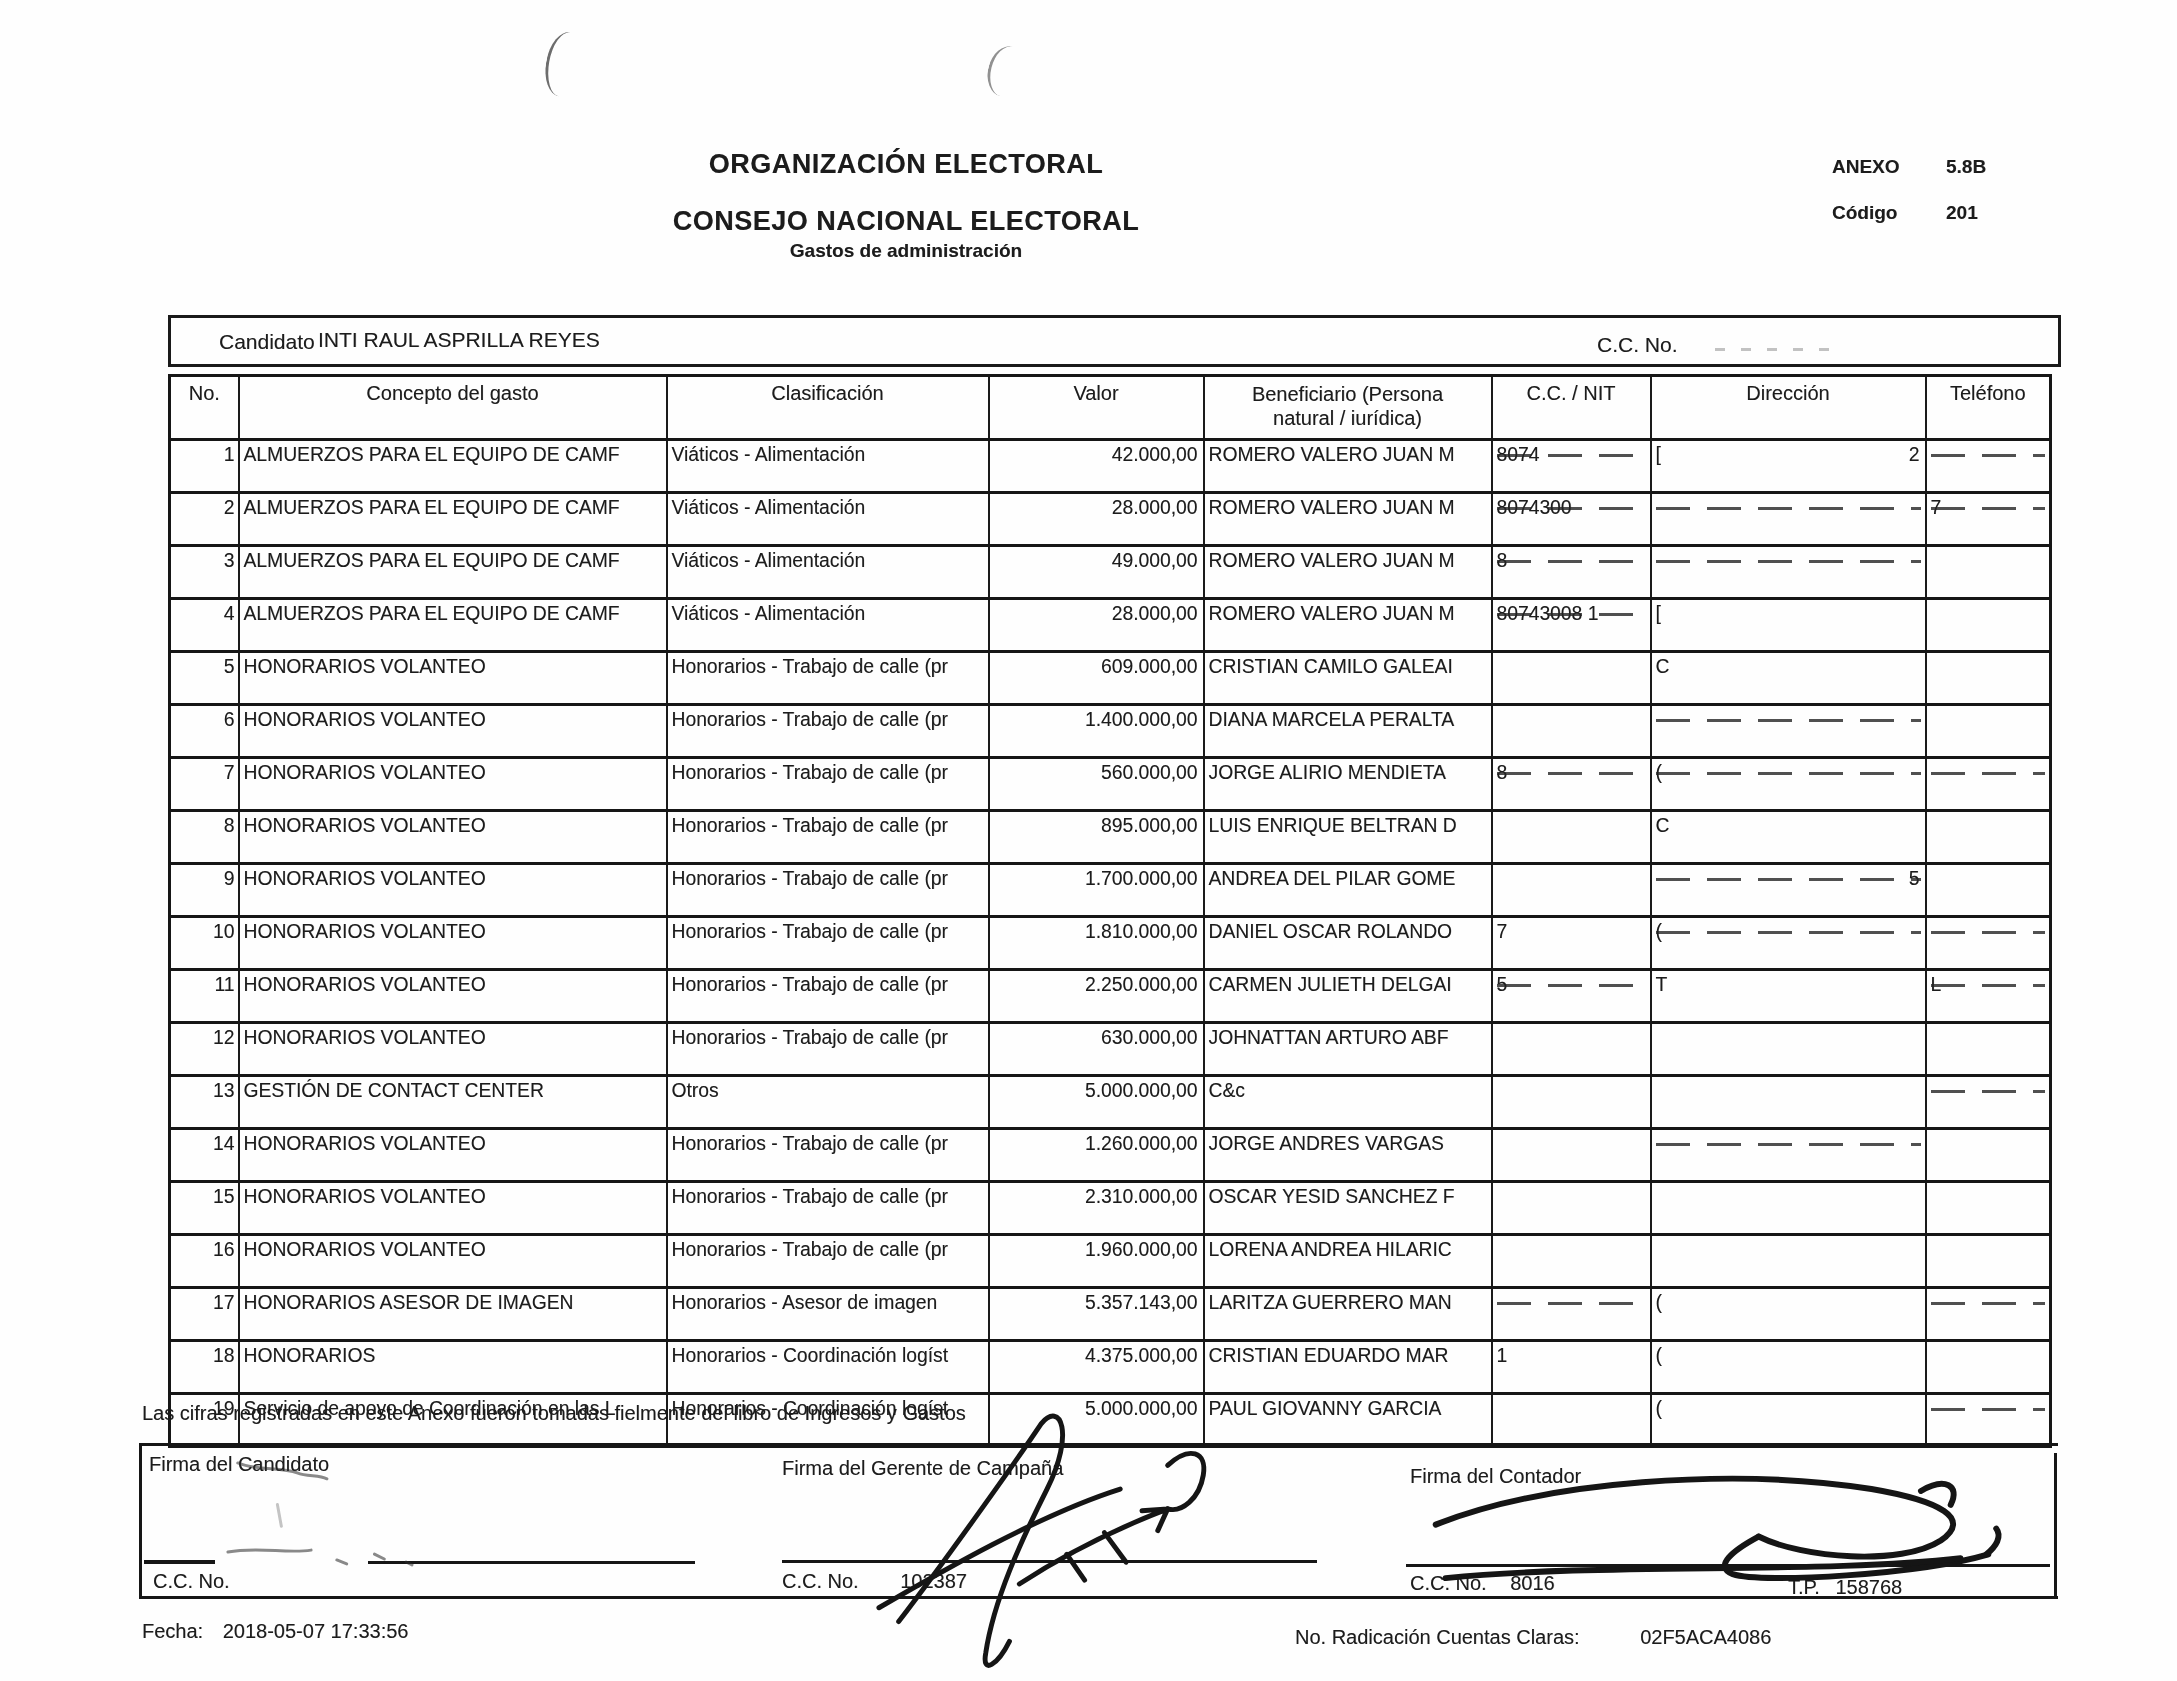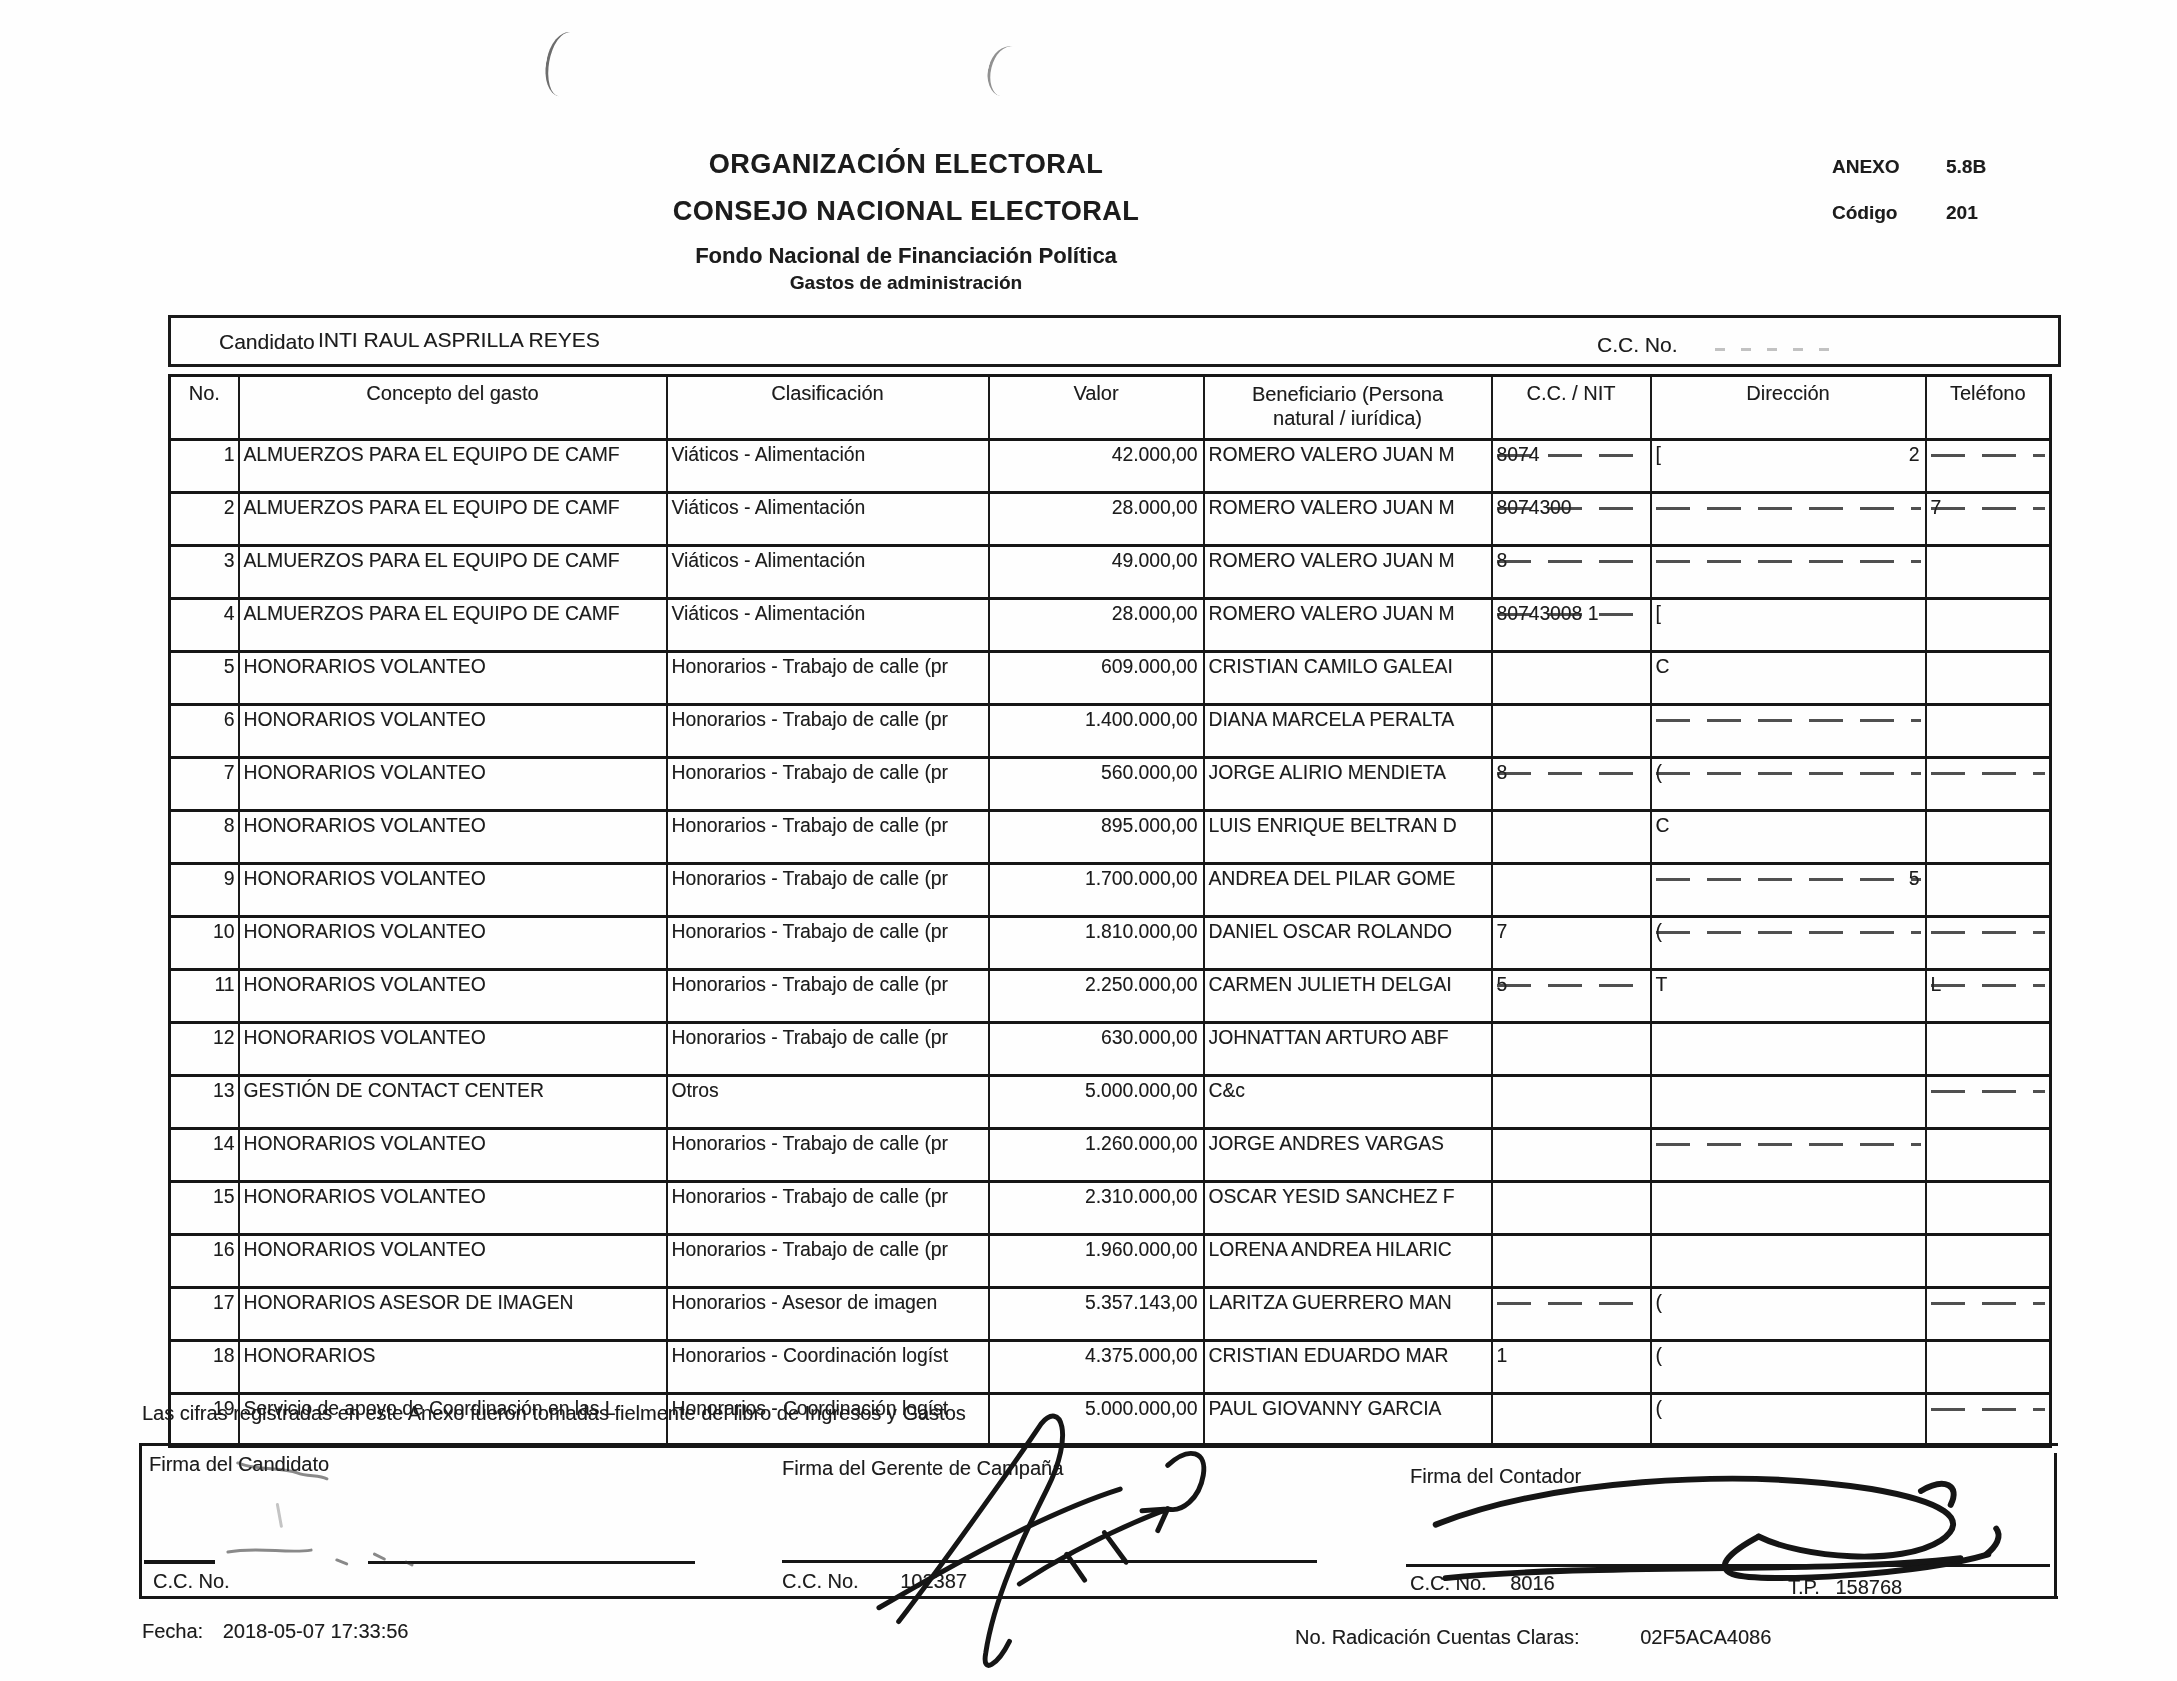"CONSEJO NACIONAL ELECTORAL" .hdr .org2 { margin-top: 16px -> 26px }
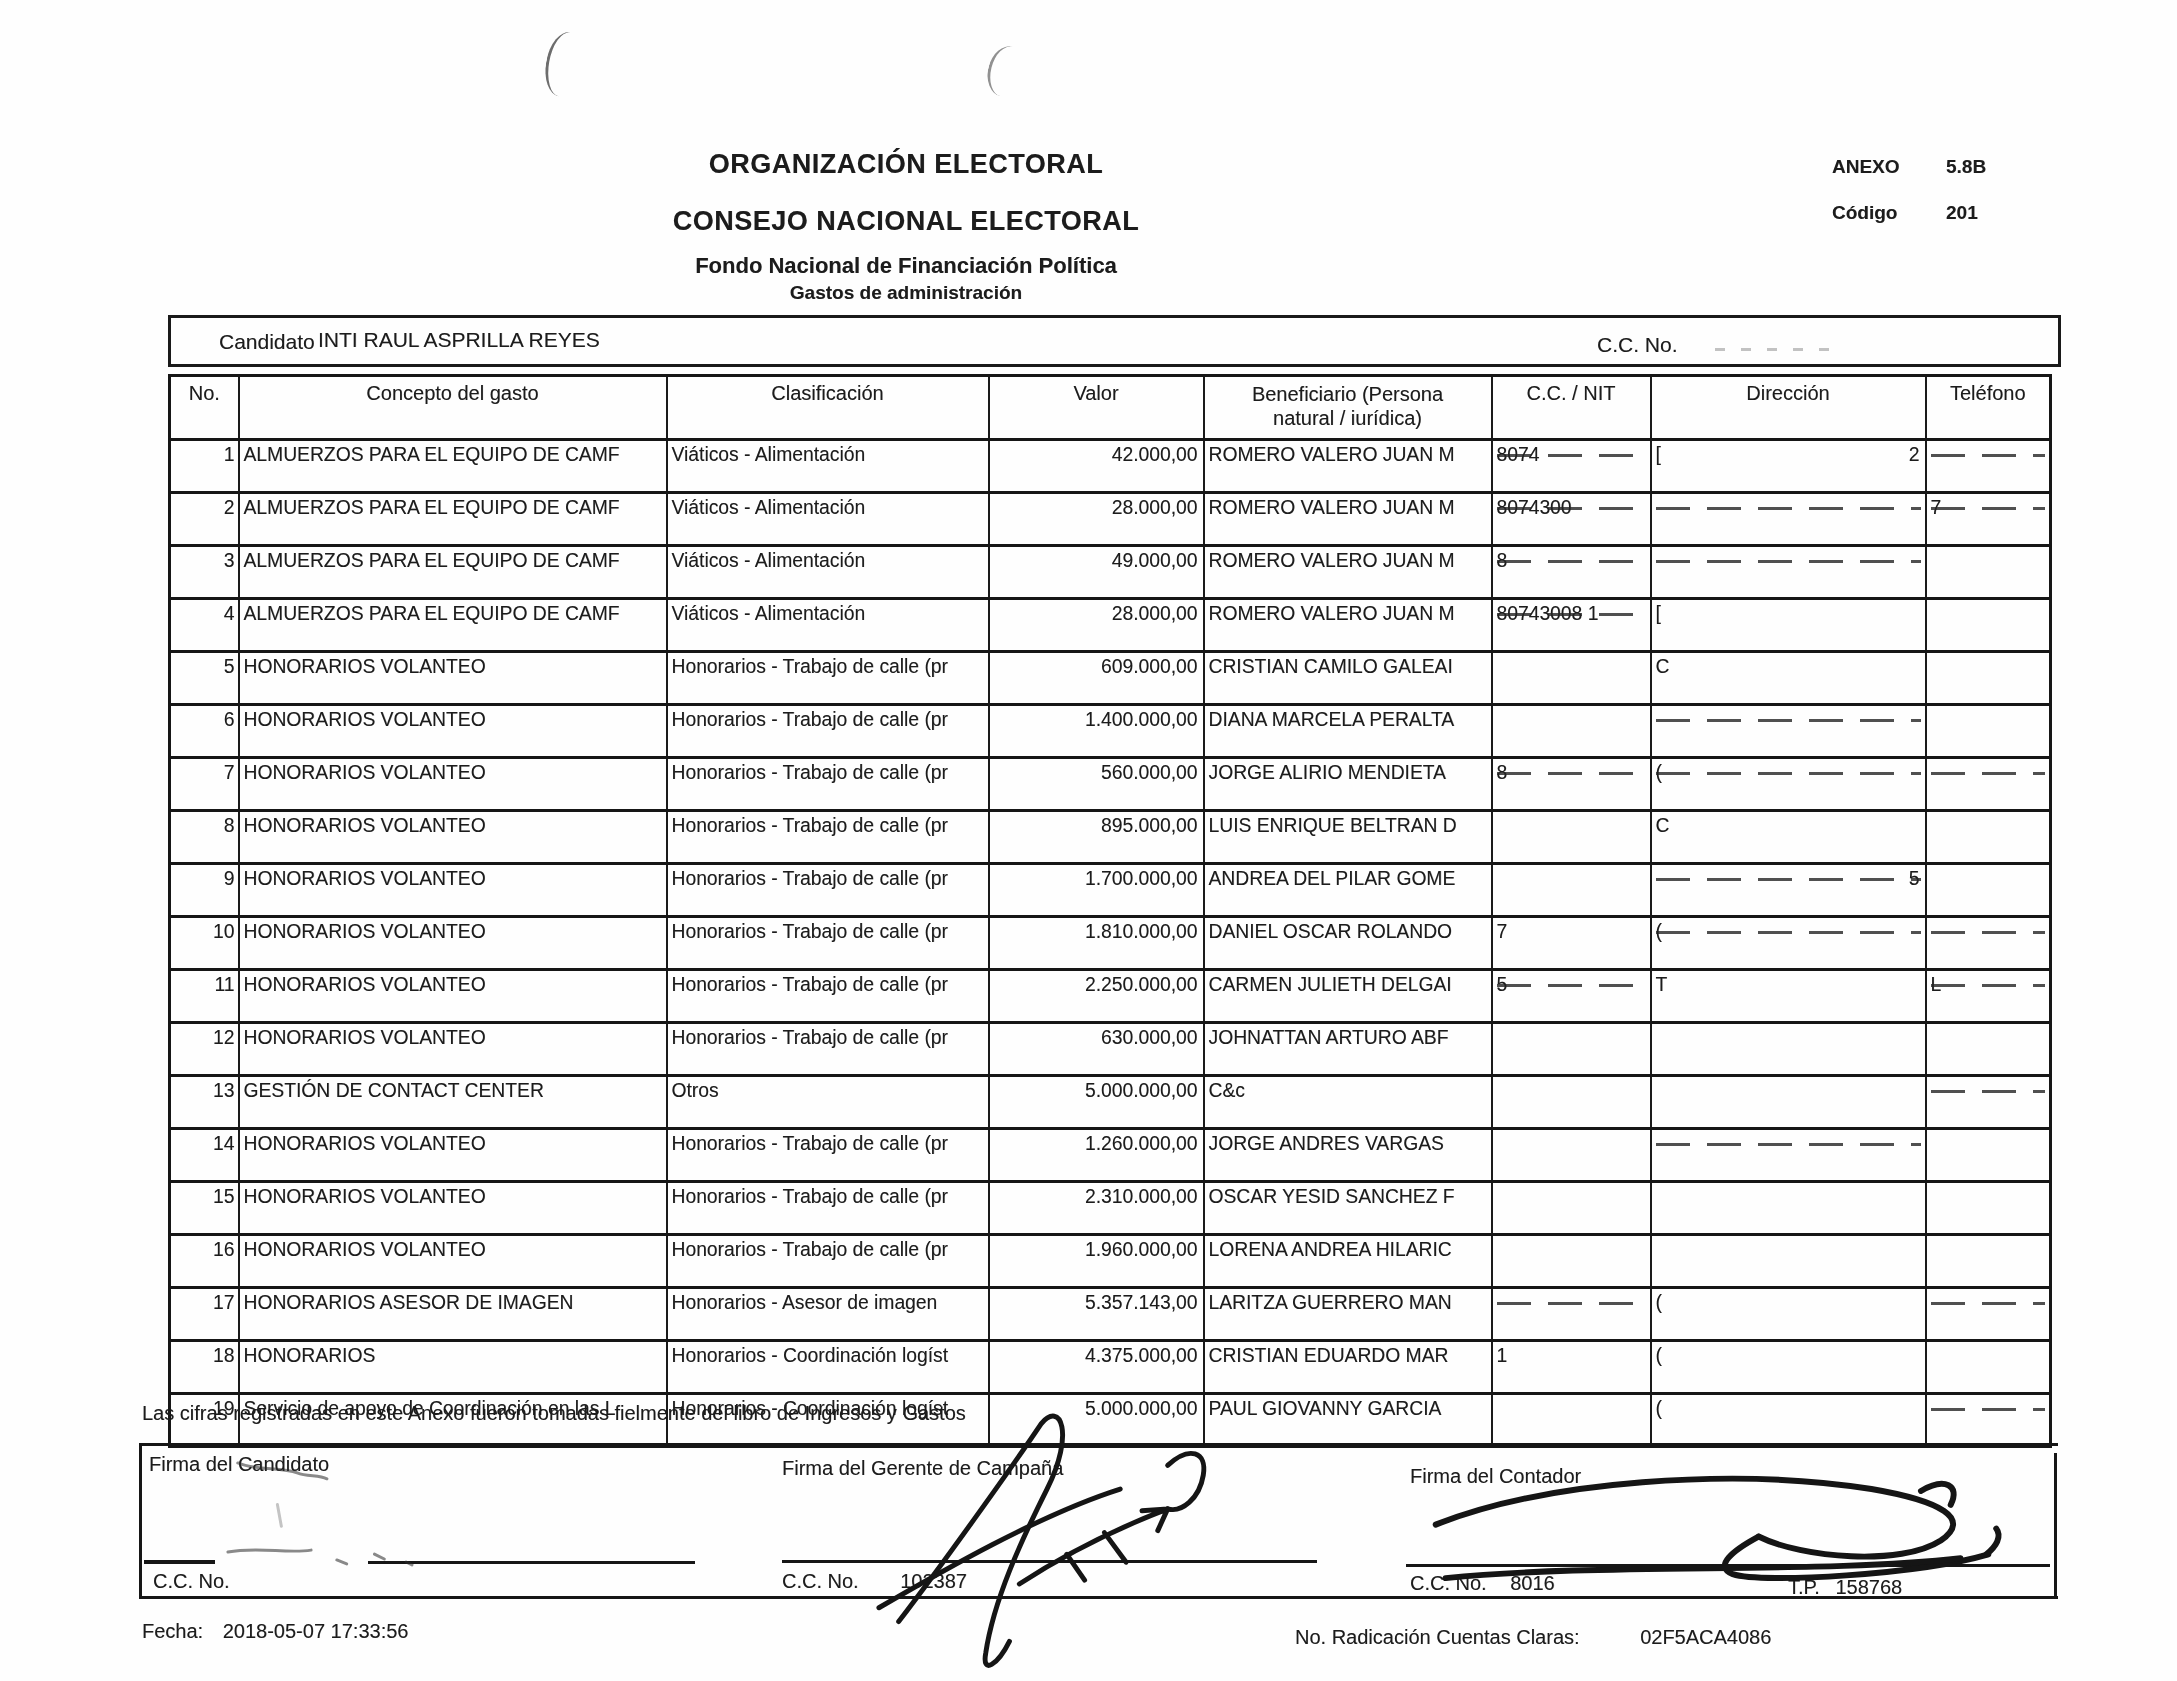"Fondo Nacional de Financiación Política" div.fund { html: <div>Fondo Nacional de Financiación Política</div> -> none }
